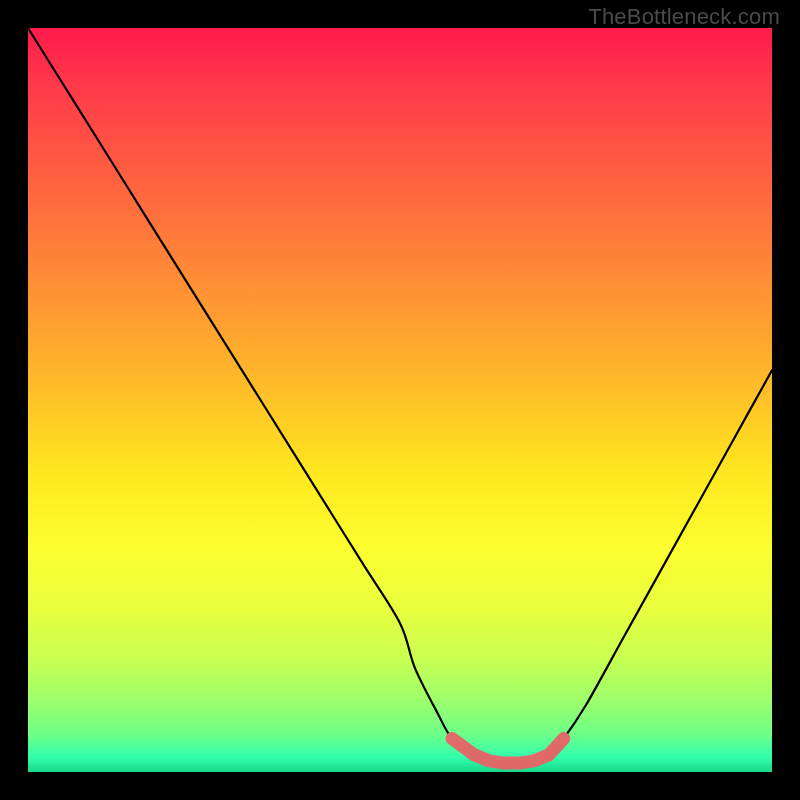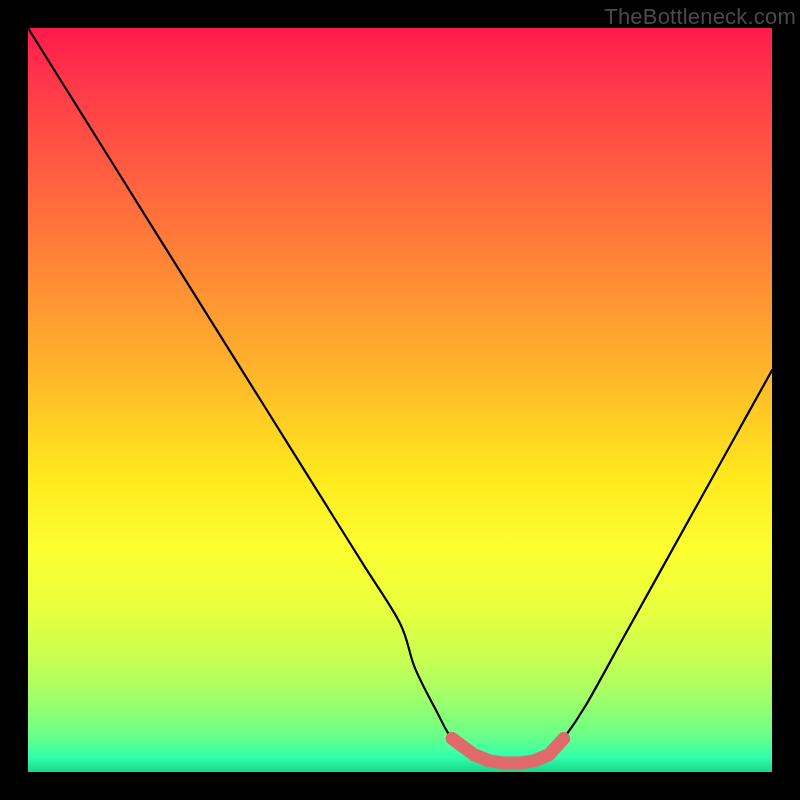"TheBottleneck.com" .watermark { right: 4px -> 20px }
